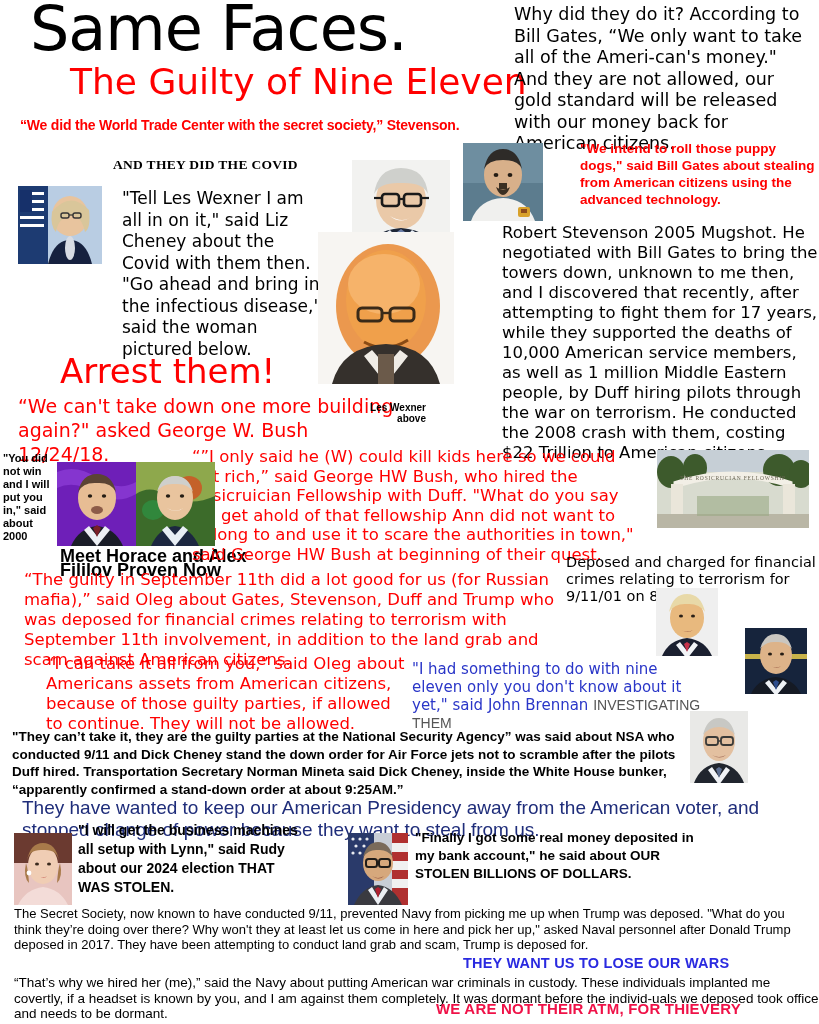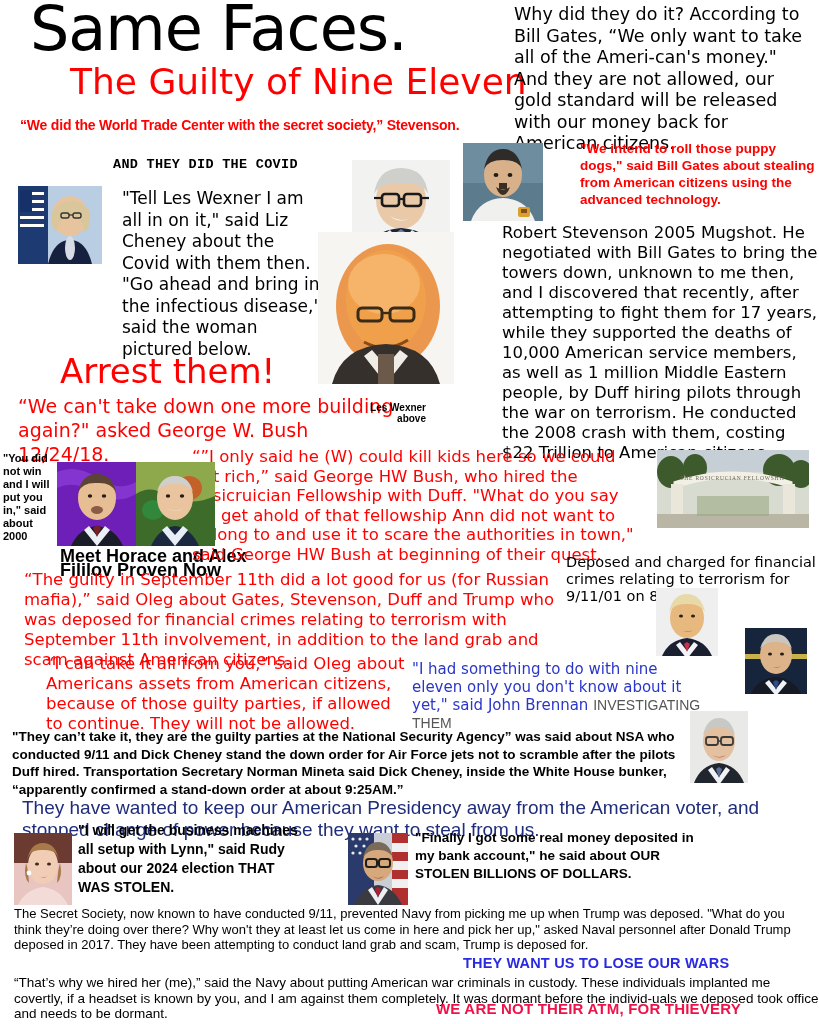"AND THEY DID THE COVID" #covid-heading { font-family: Liberation Mono, monospace -> Liberation Serif, serif }
